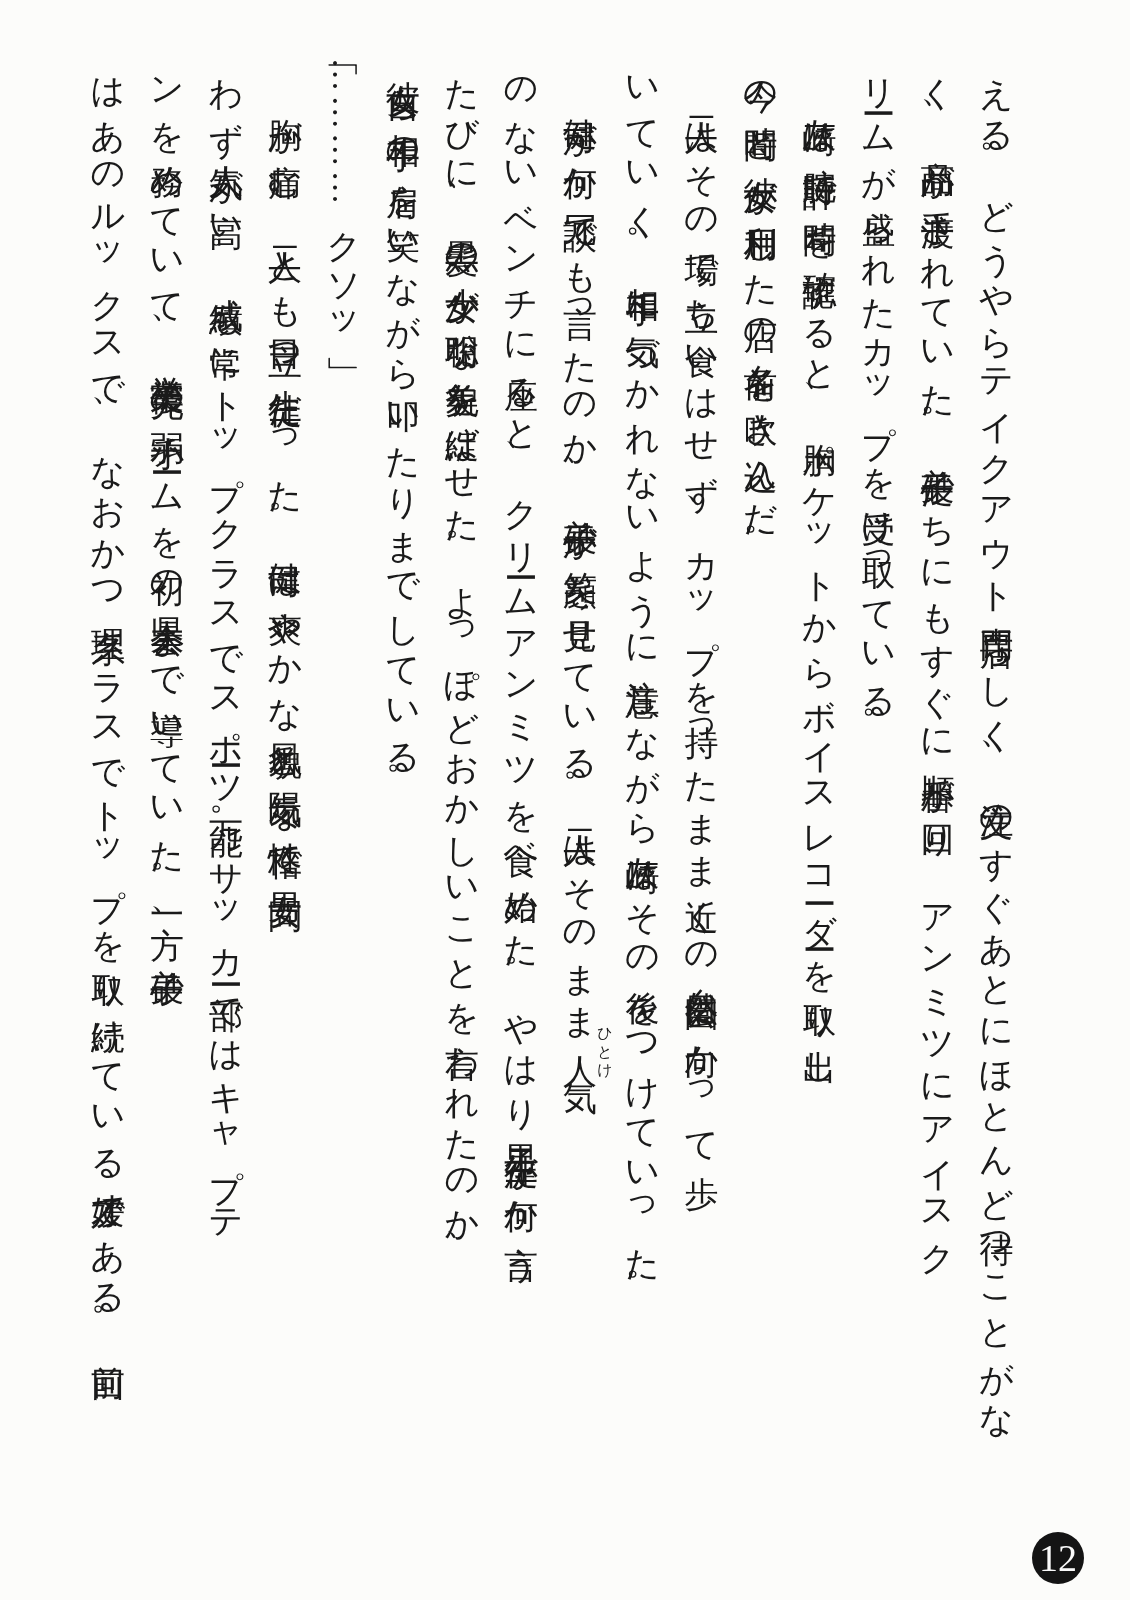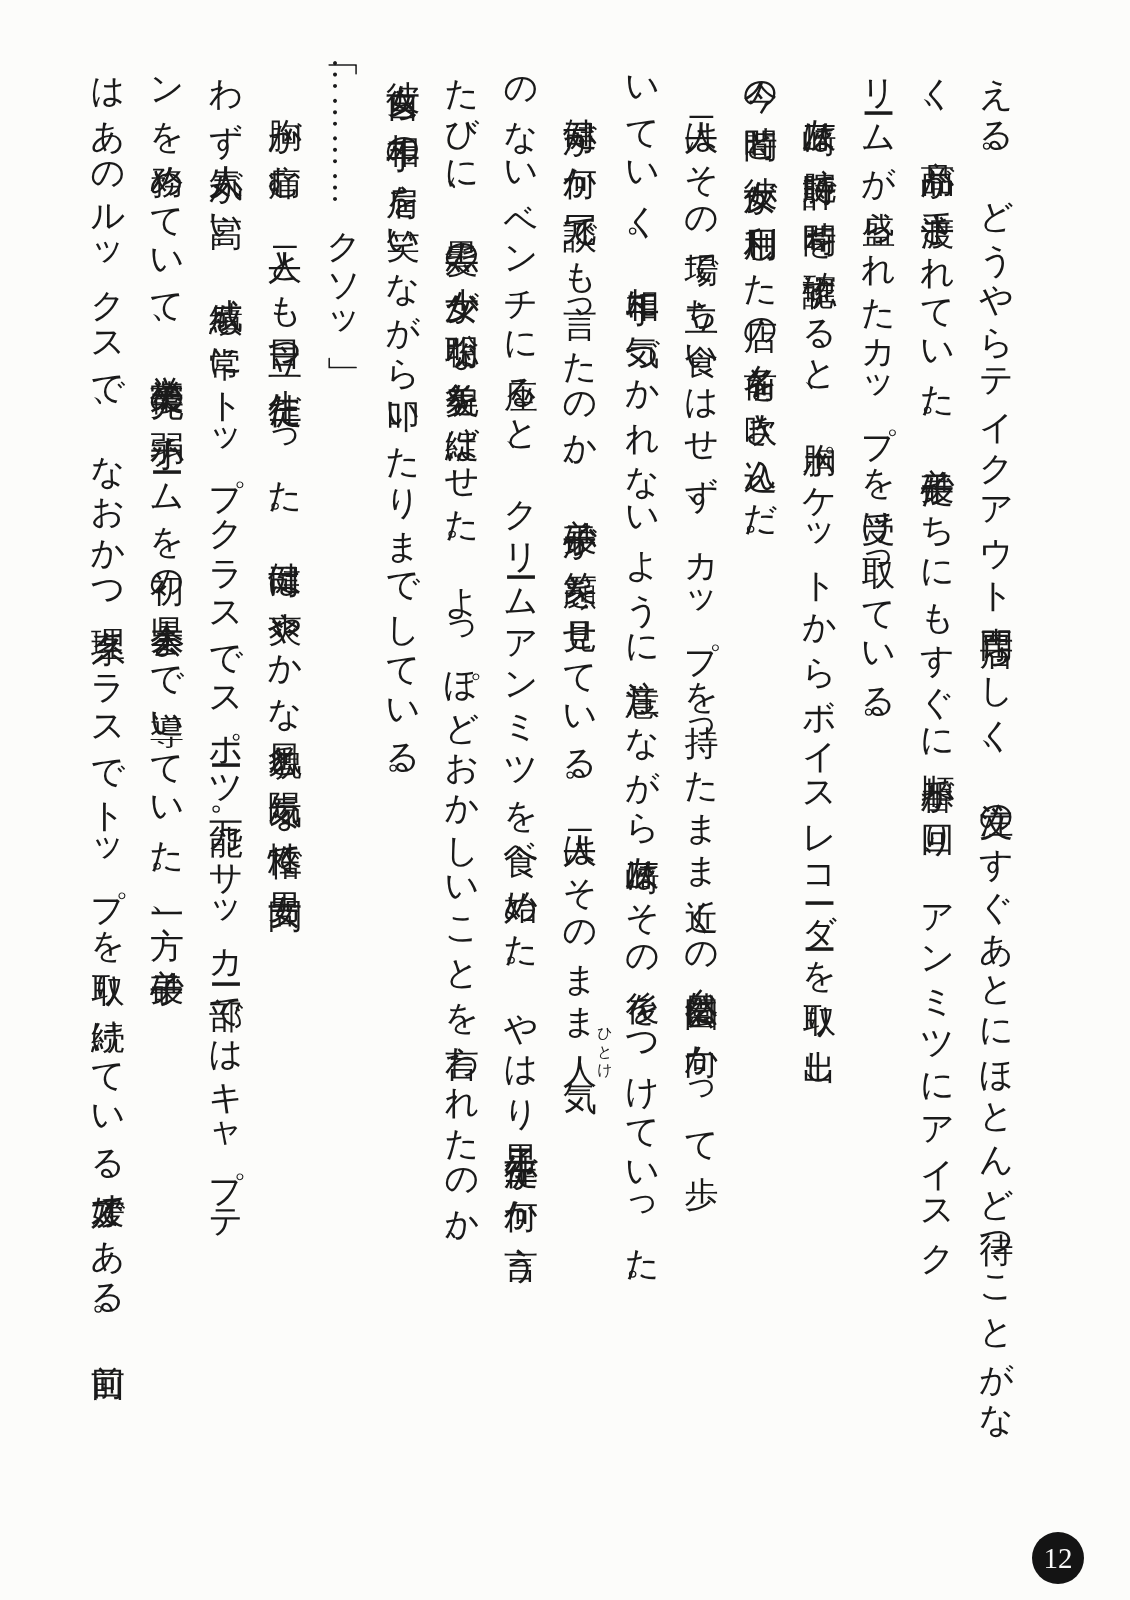"12" .page-number { font-size: 29px -> 38px }
